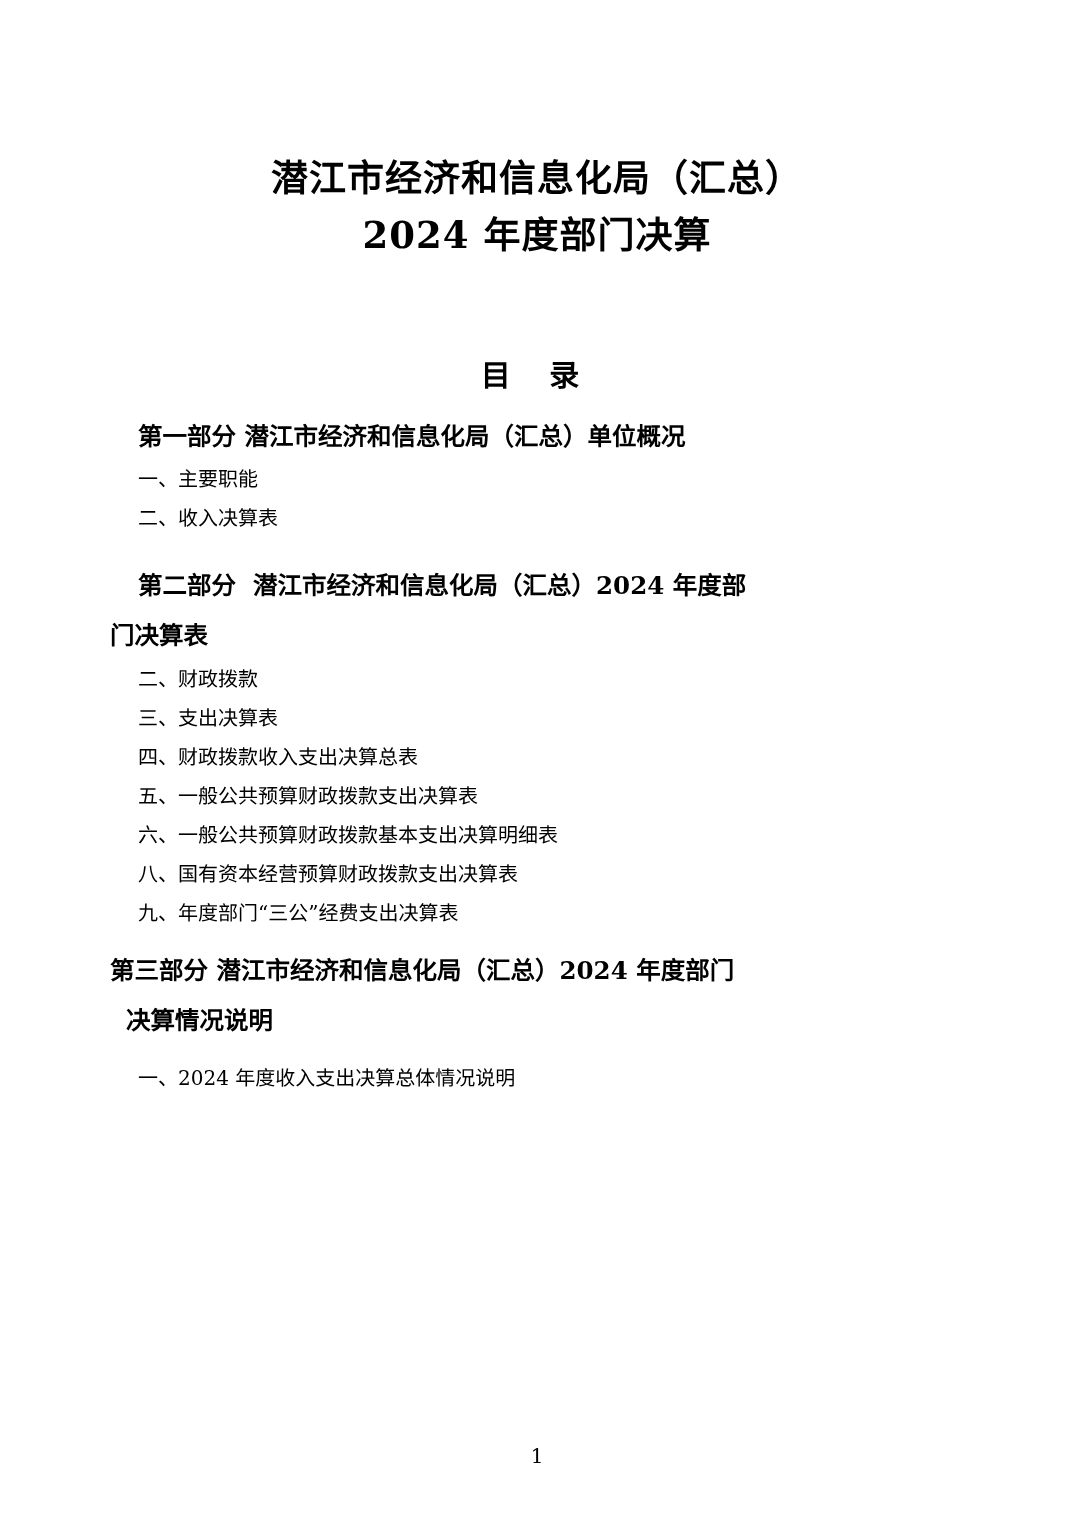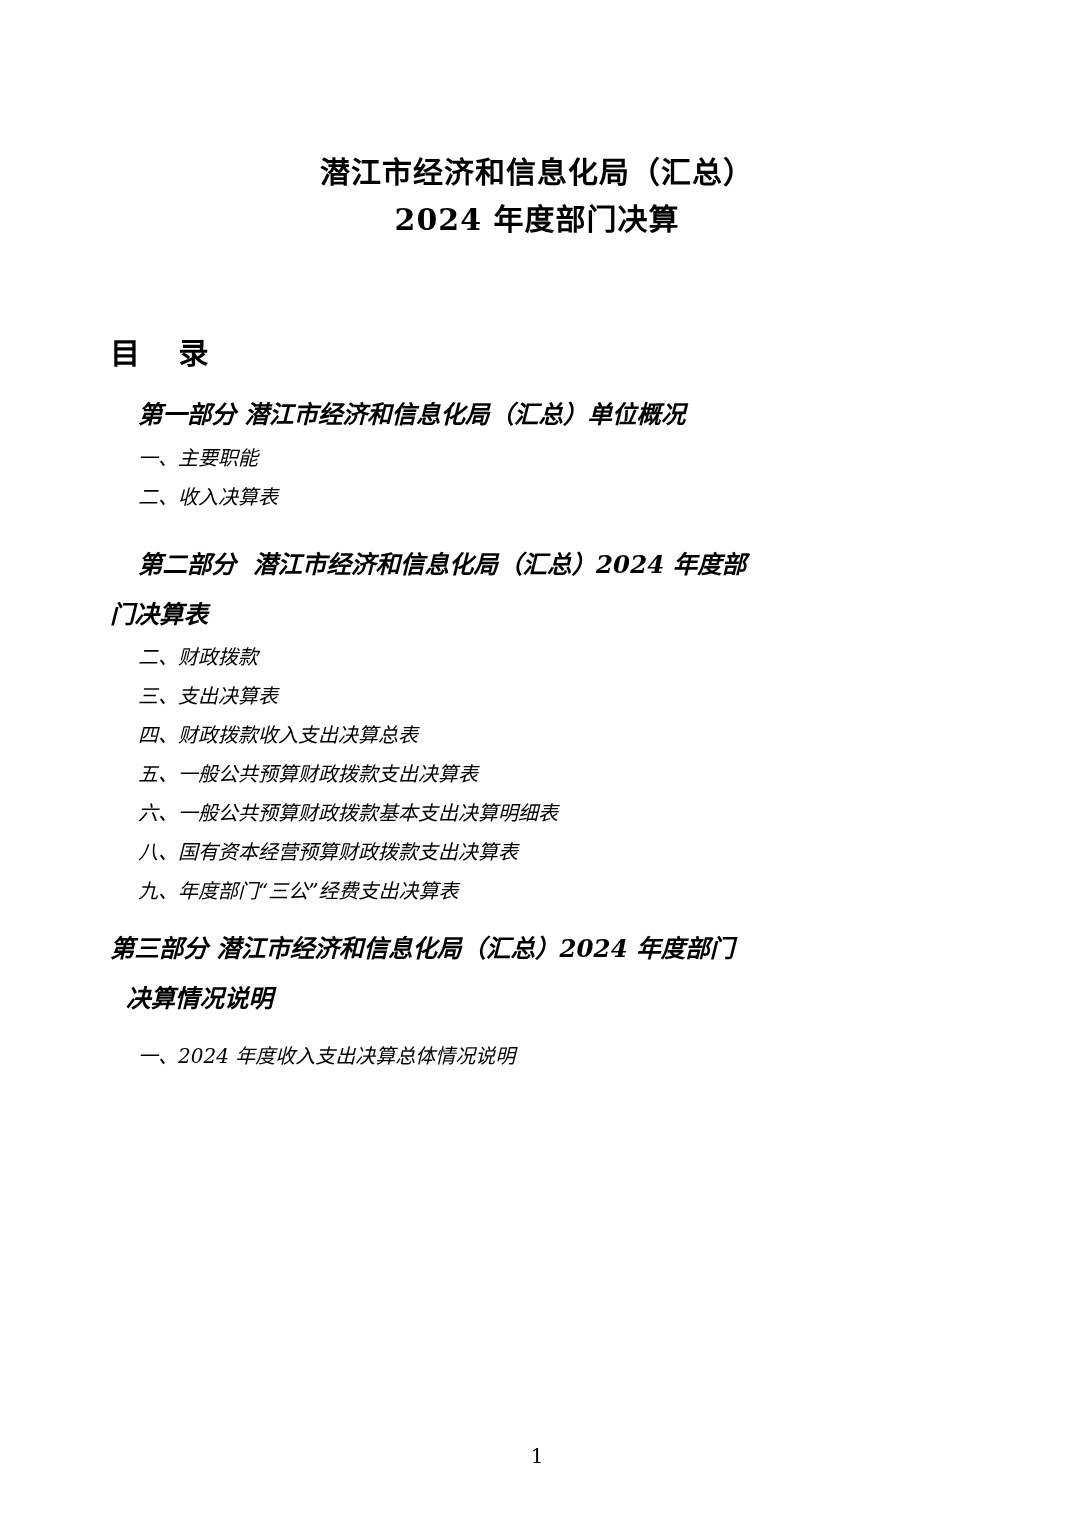"潜江市经济和信息化局（汇总）" .doc-title { font-size: 30px -> 37px }
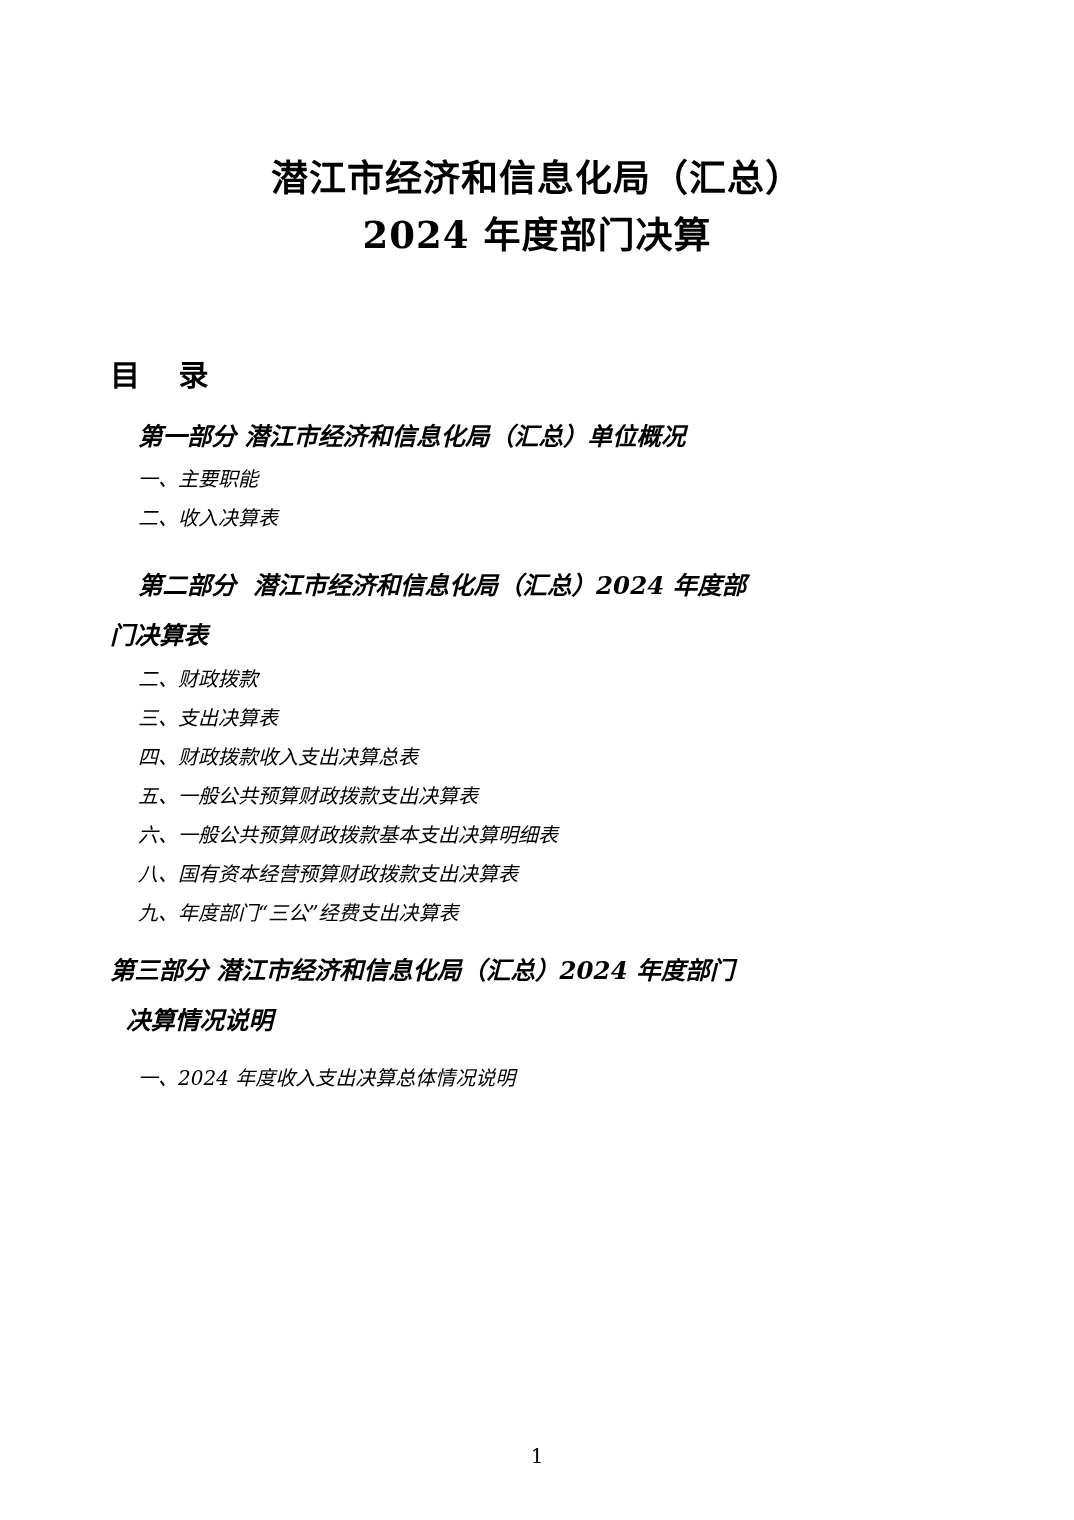"目 录" .toc-heading { text-align: left -> center }
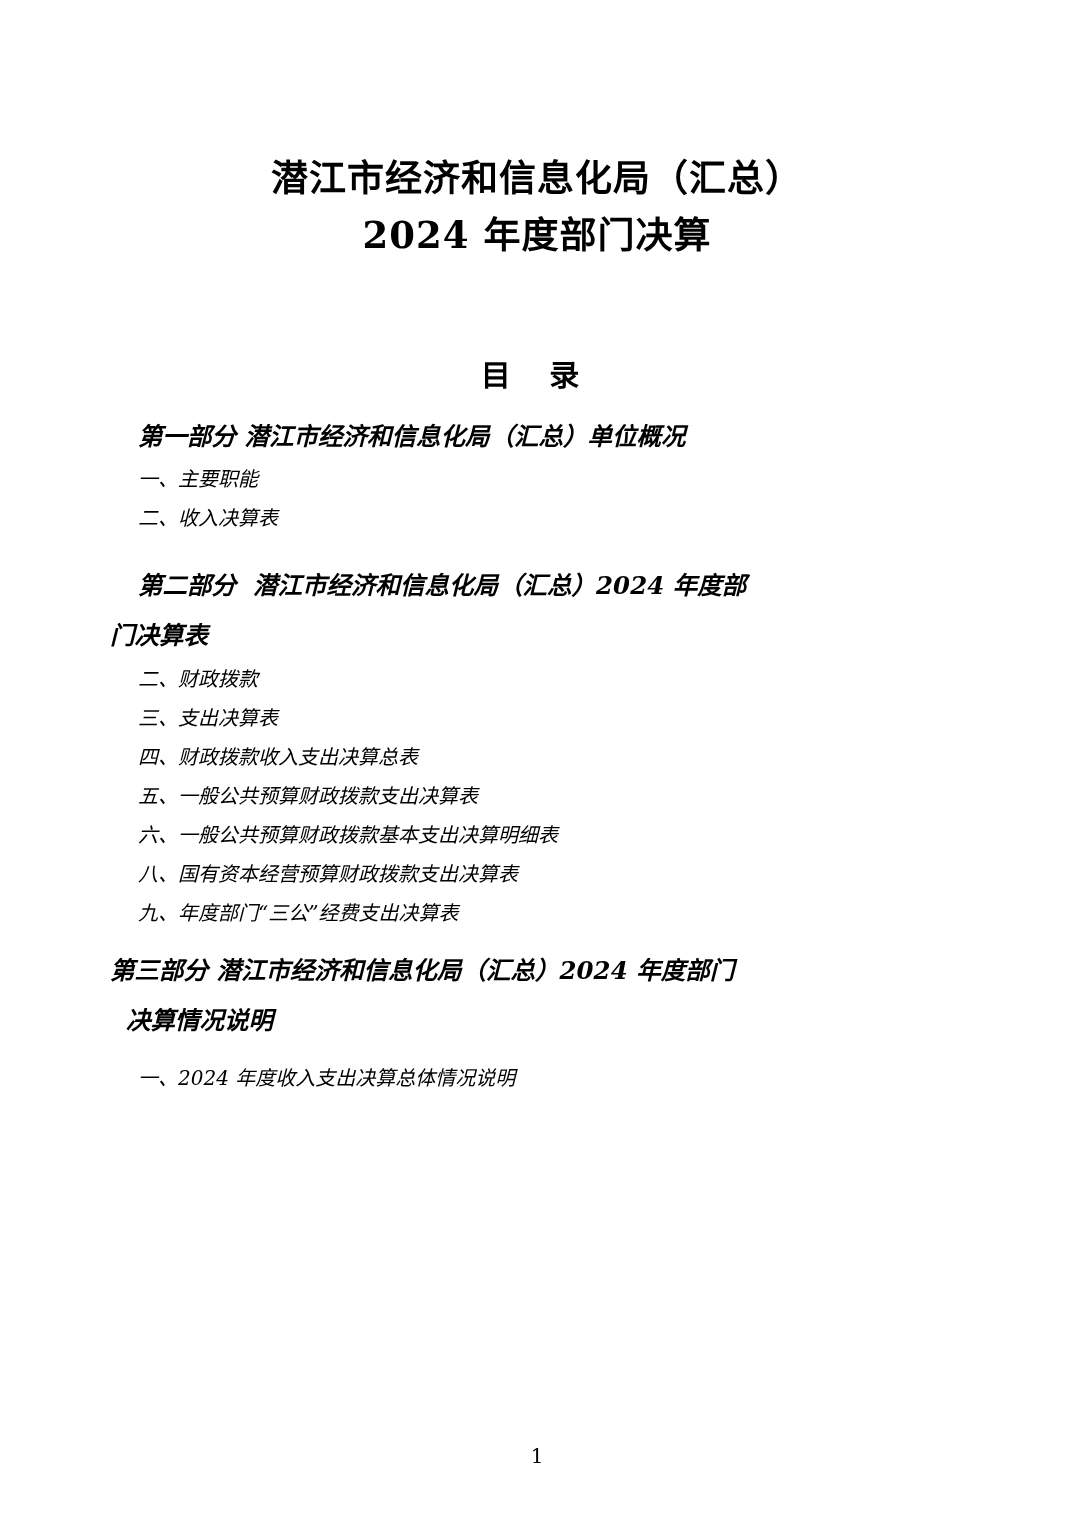"第一部分 潜江市经济和信息化局（汇总）单位概况" .toc-entry { font-style: italic -> none }
